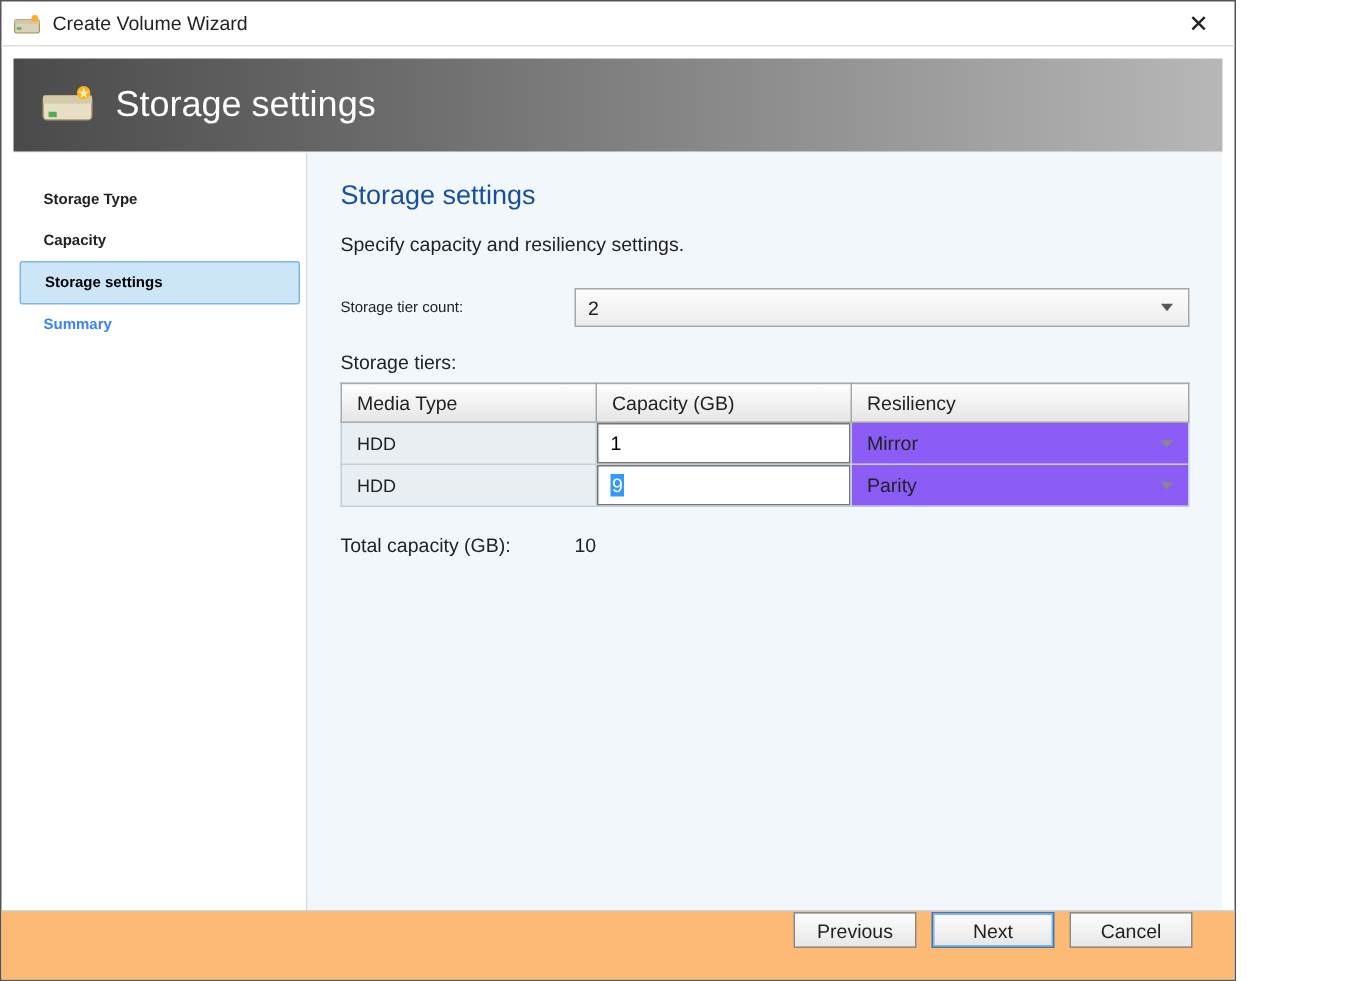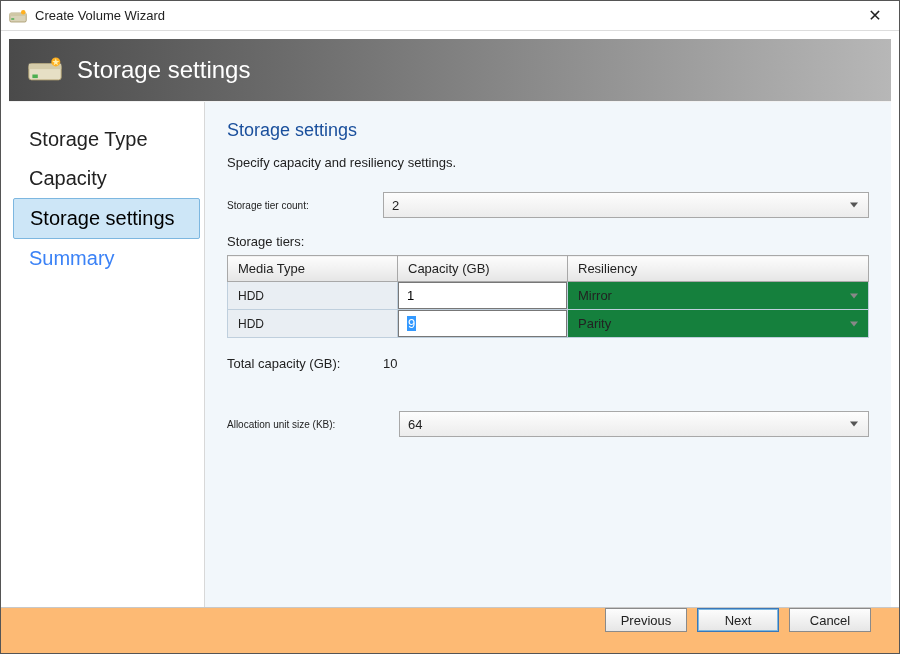"Create Volume Wizard" .window { width: 900px -> 824px }
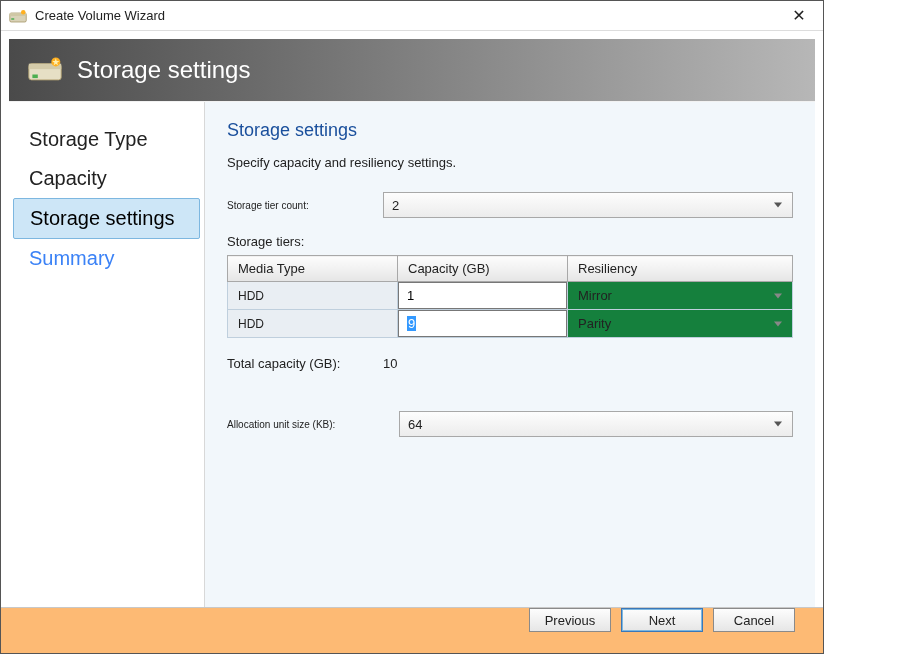"Storage Type" .sidebar-item { font-size: 20px -> 10px; font-weight: none -> bold }
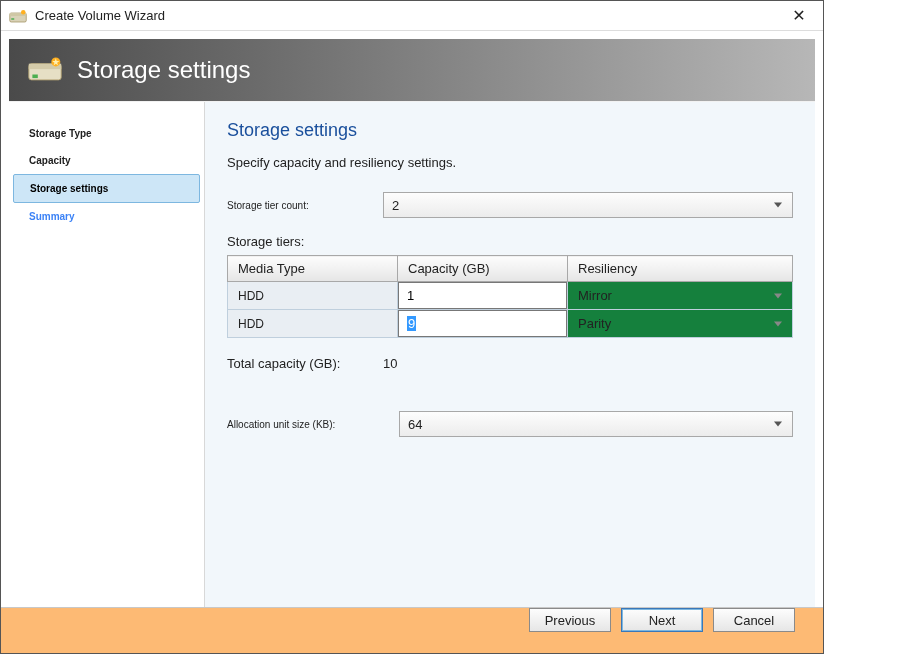"Mirror" .cell-combo { background: #15803d -> #8b5cf6 }
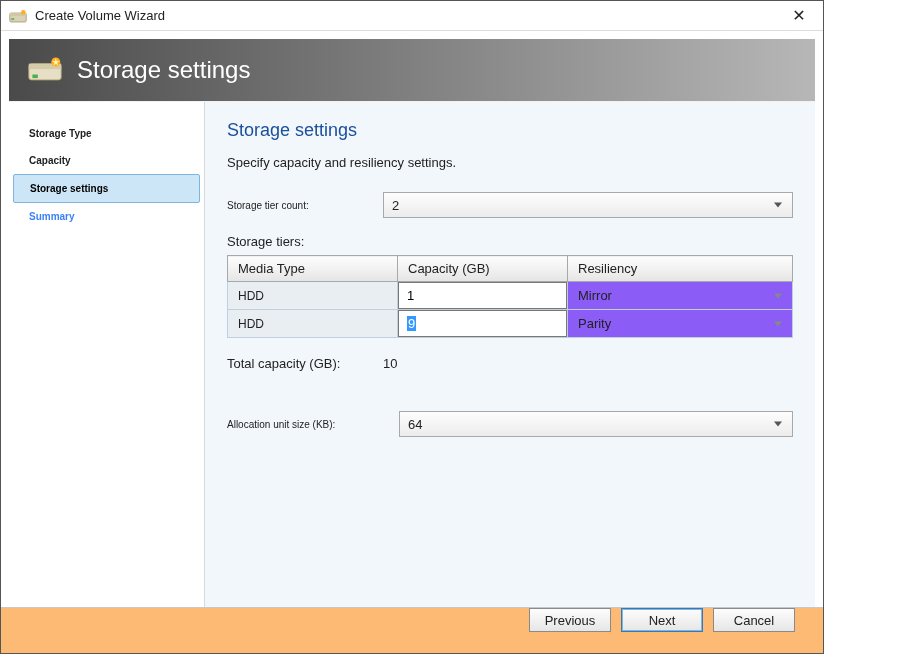"Allocation unit size (KB):" div.form-row { html: <div> <div>Allocation unit size (KB):</div> <div> <span>64</span> </div> </div> -> none }
